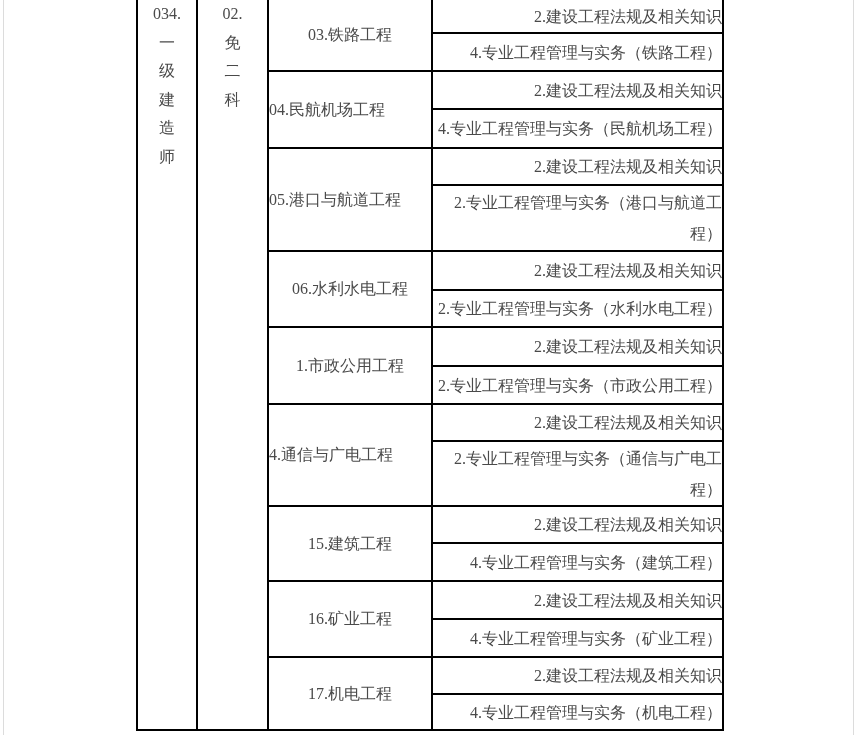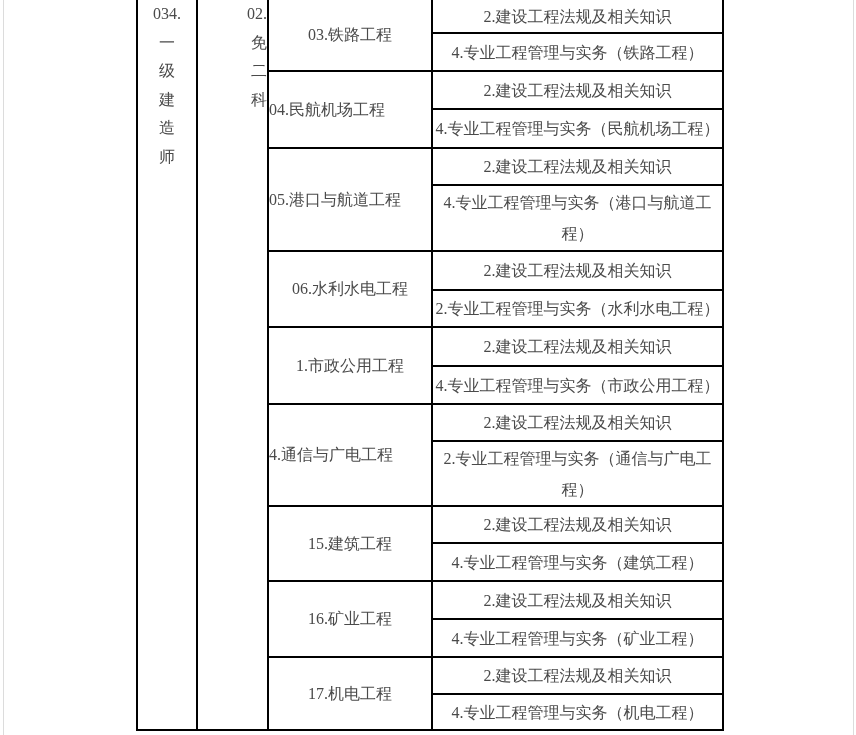"02." td.exm { text-align: right -> center }
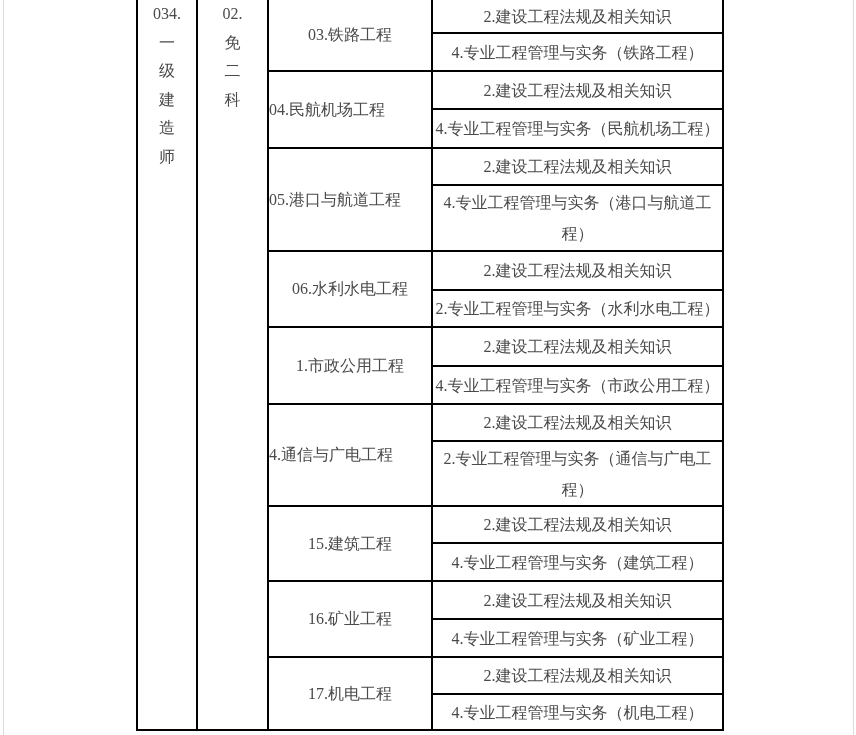"2.建设工程法规及相关知识" td.subj { text-align: center -> right }
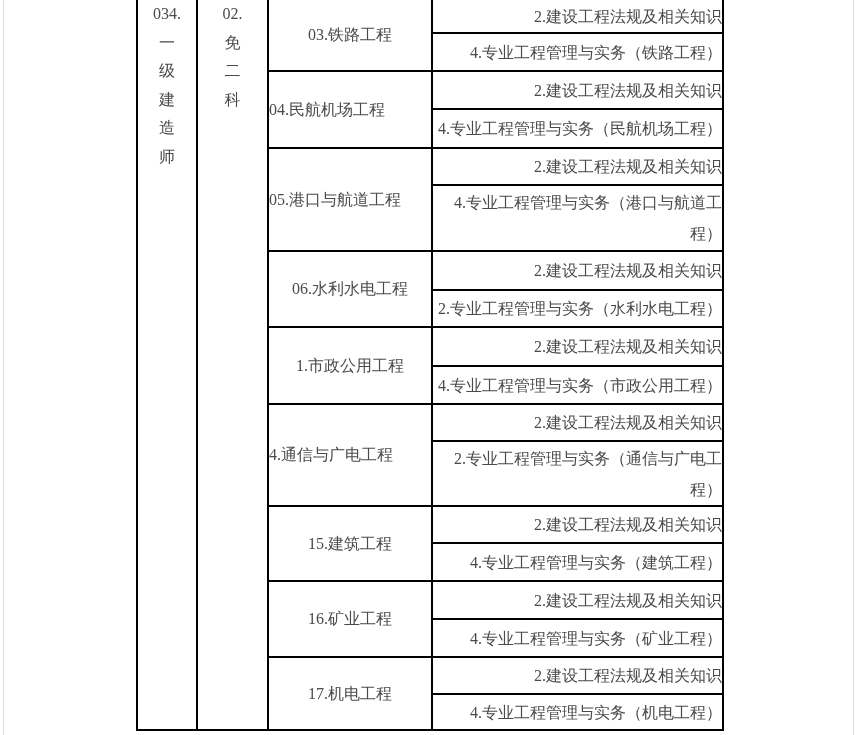"4.专业工程管理与实务（港口与航道工" td.subj { text: 4 -> 2 }
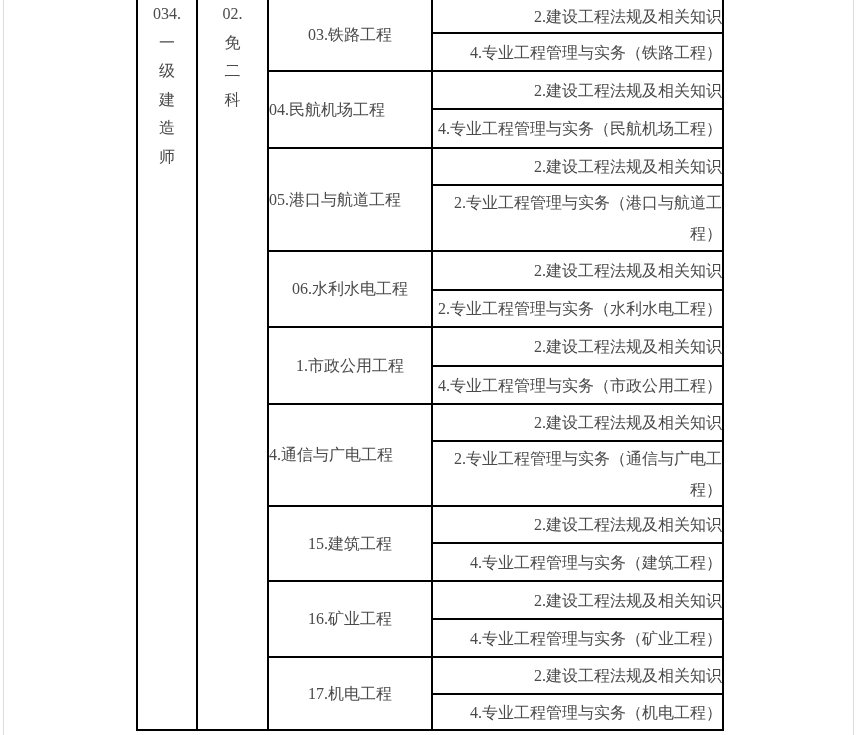"4.专业工程管理与实务（市政公用工程）" td.subj { text: 4 -> 2 }
